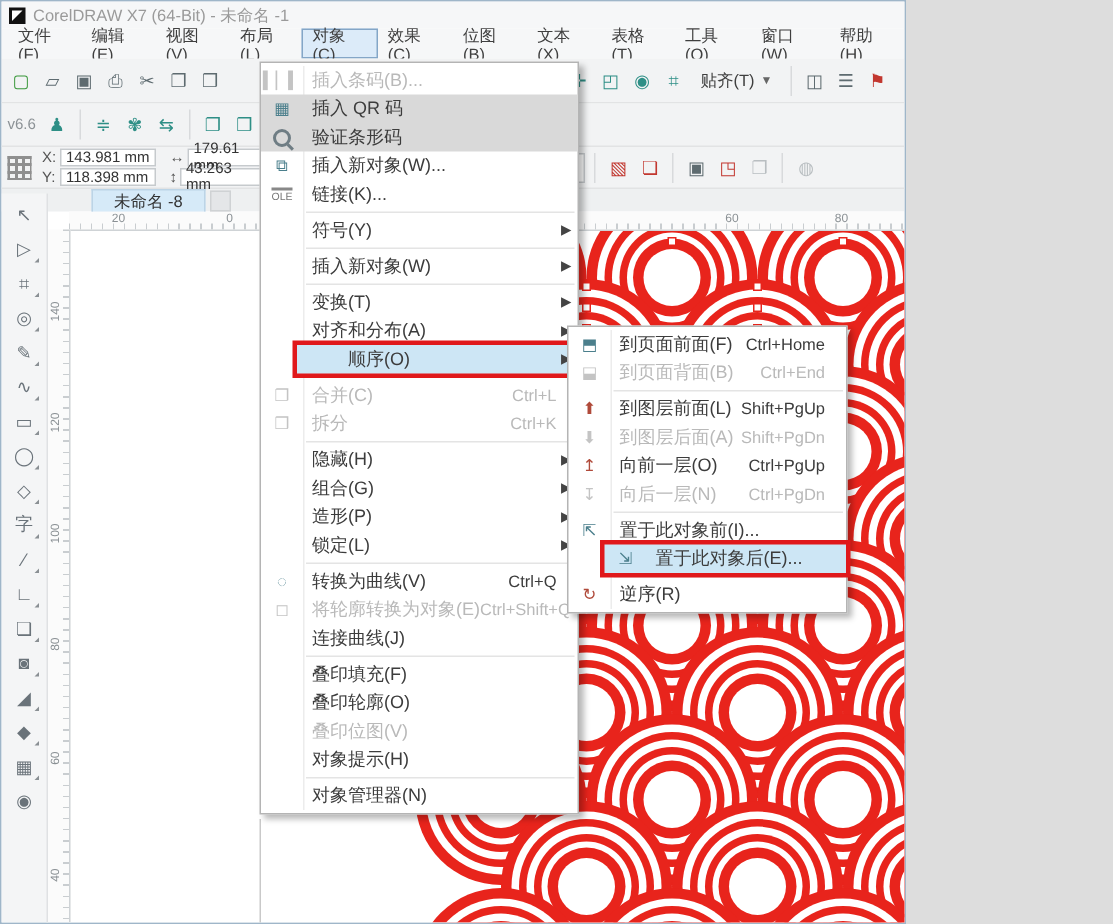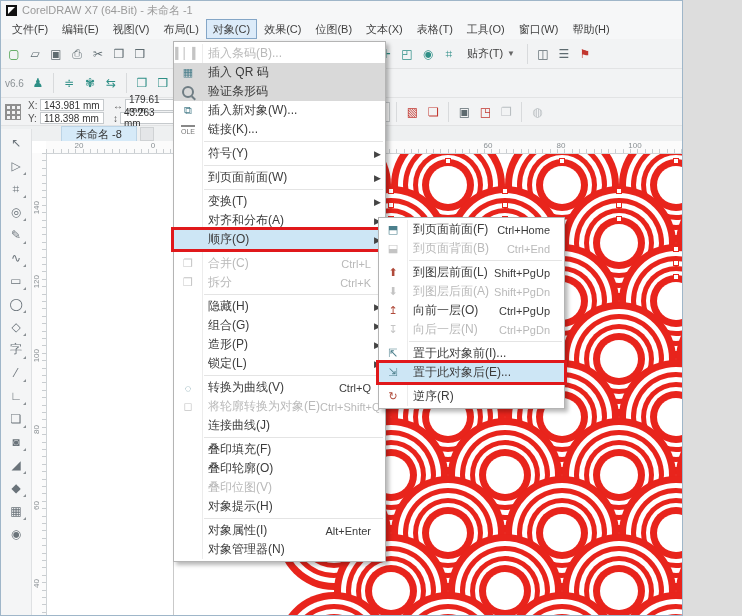"CorelDRAW X7 (64-Bit) - 未命名" .app { width: 683px -> 604px }
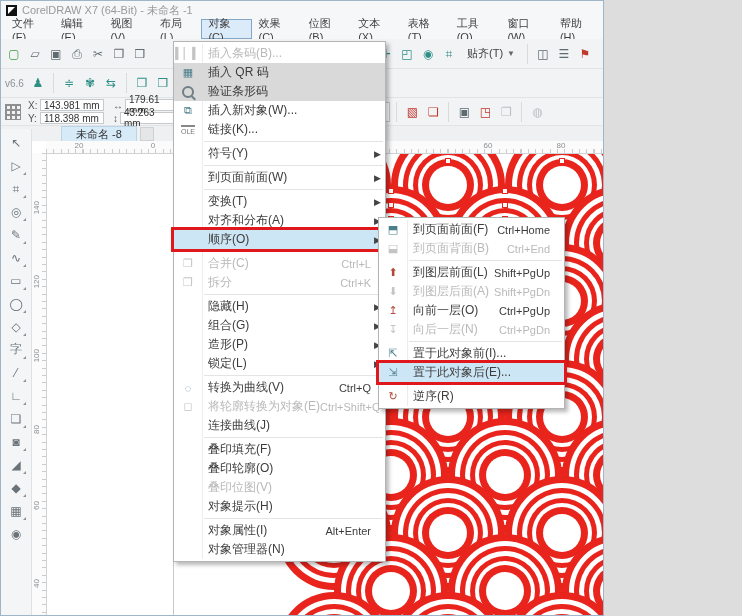"到页面前面(W)" span.mlabel { text: 到页面前面 -> 插入新对象 }
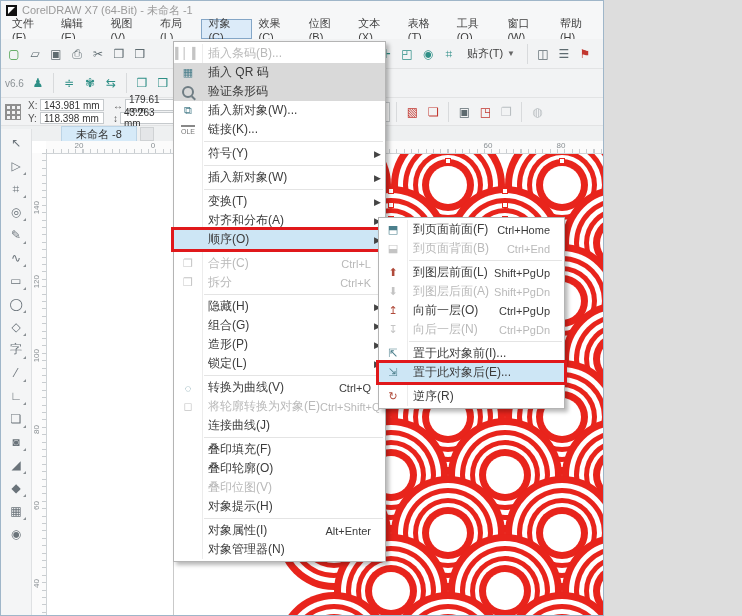"顺序(O)" .mrow.annotated { margin-left: none -> 24px }
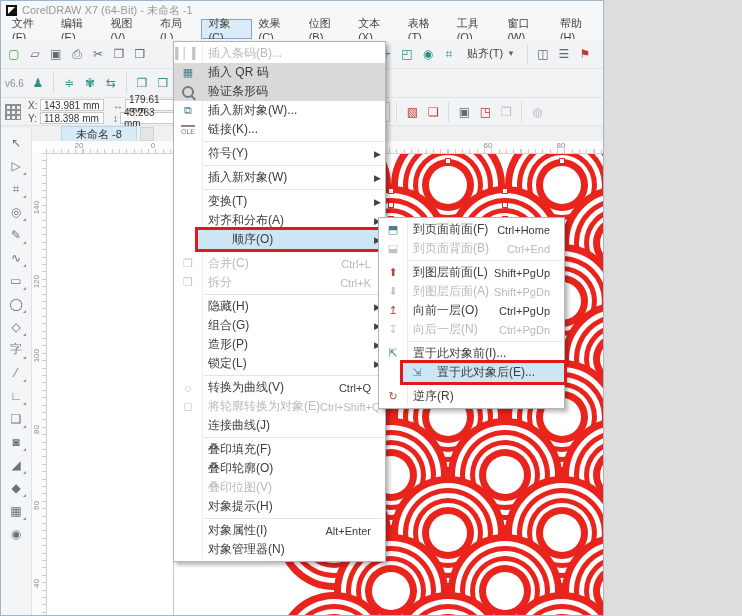"对象属性(I)" div.mrow { html: <div> <span></span> <span>对象属性(I)</span> <span>Alt+Enter</span> </div> -> none }
